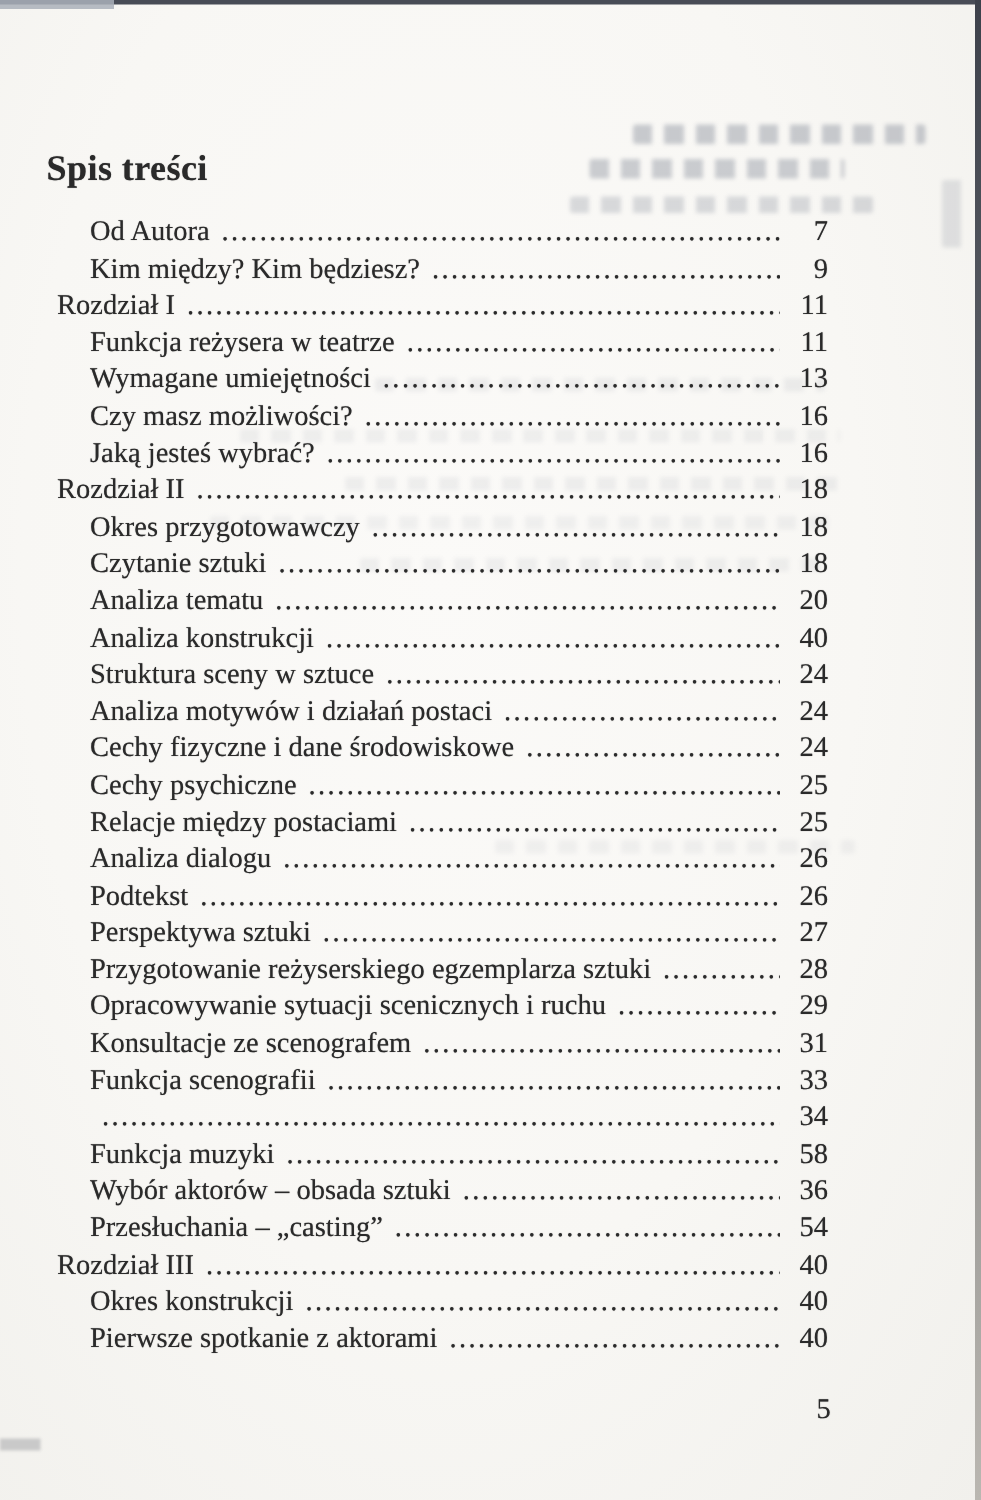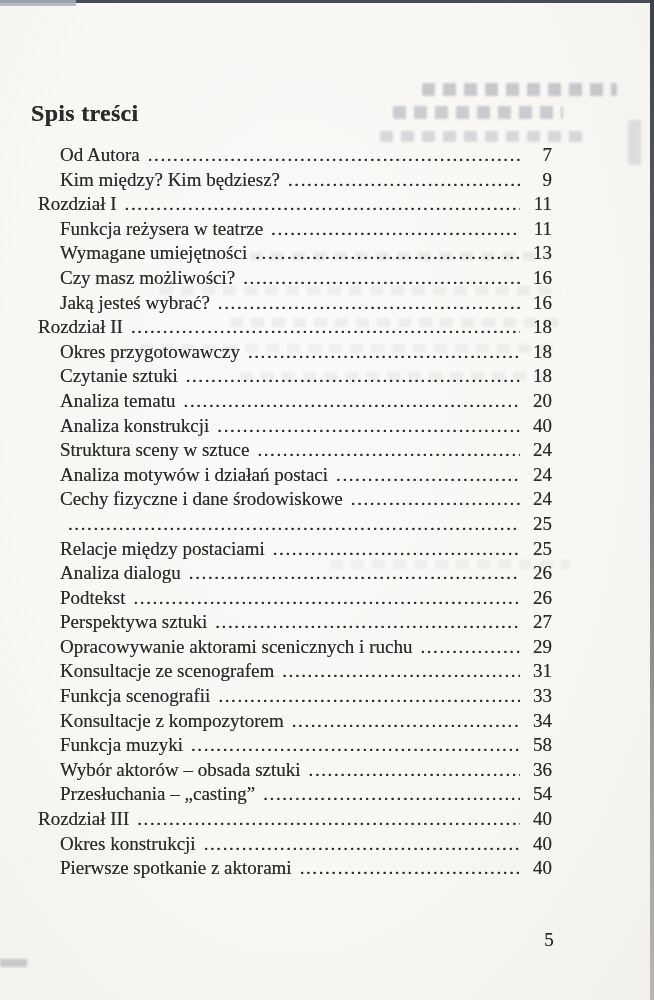"Cechy psychiczne" span.toc-label { html: none -> <span>Cechy psychiczne</span> }
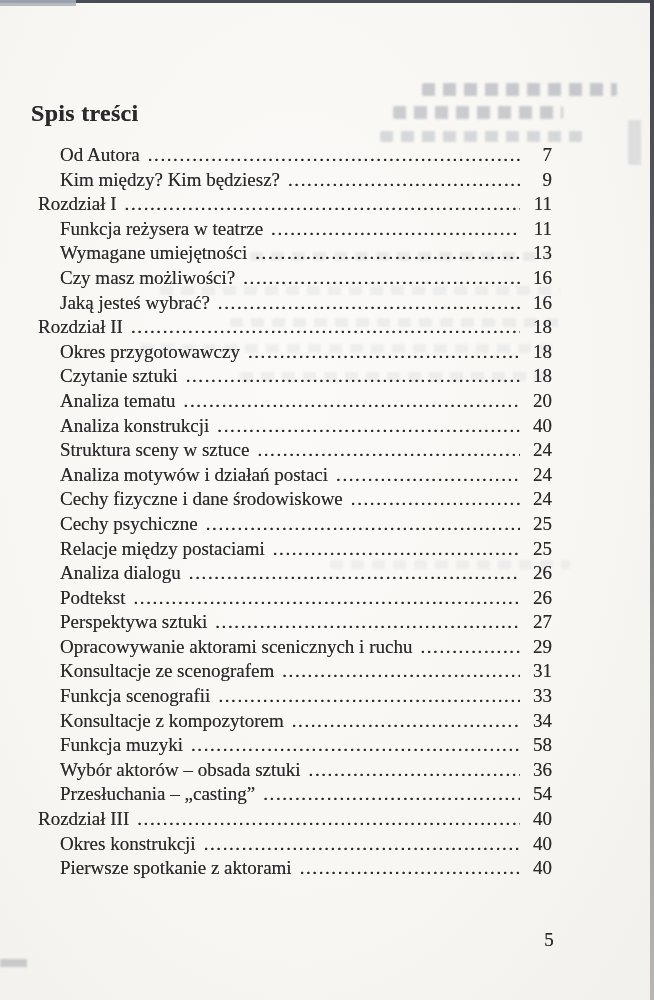"Przygotowanie reżyserskiego egzemplarza" div.toc-row { html: none -> <div> <span>Przygotowanie reżyserskiego egzemplarza sztuki</span> <span></span> <span>28</span> </div> }
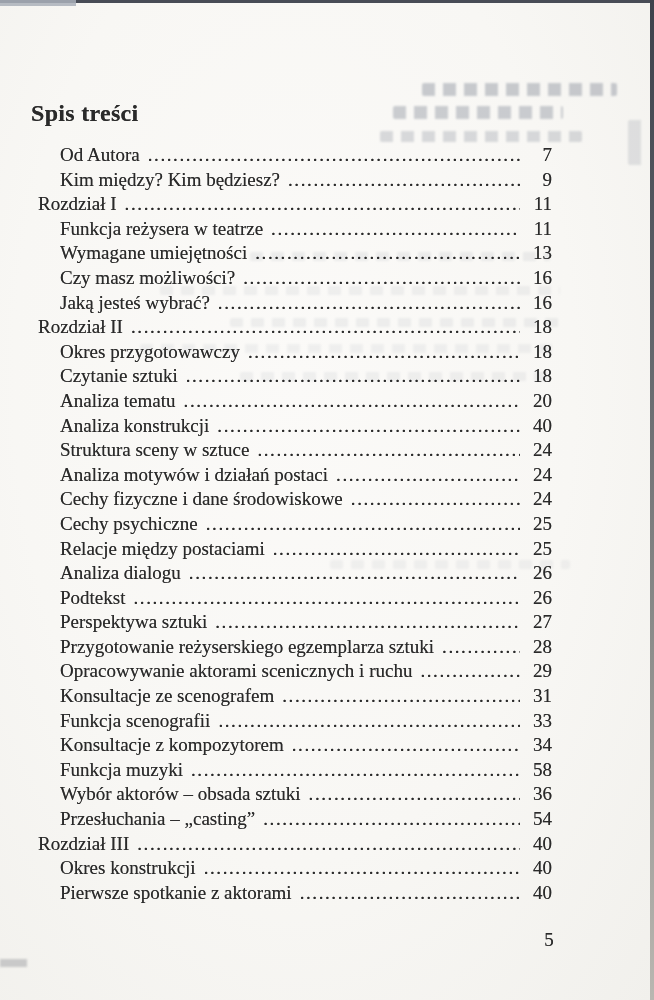"Opracowywanie aktorami scenicznych i" span.toc-label { text: aktorami -> sytuacji }
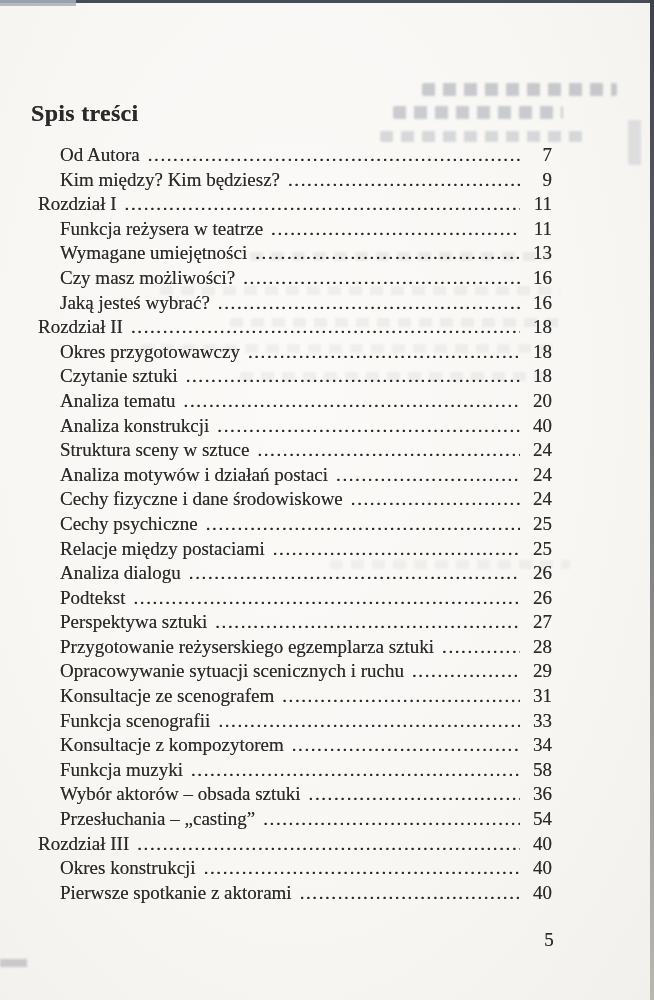"Konsultacje z kompozytorem" span.toc-label { html: <span>Konsultacje z kompozytorem</span> -> none }
